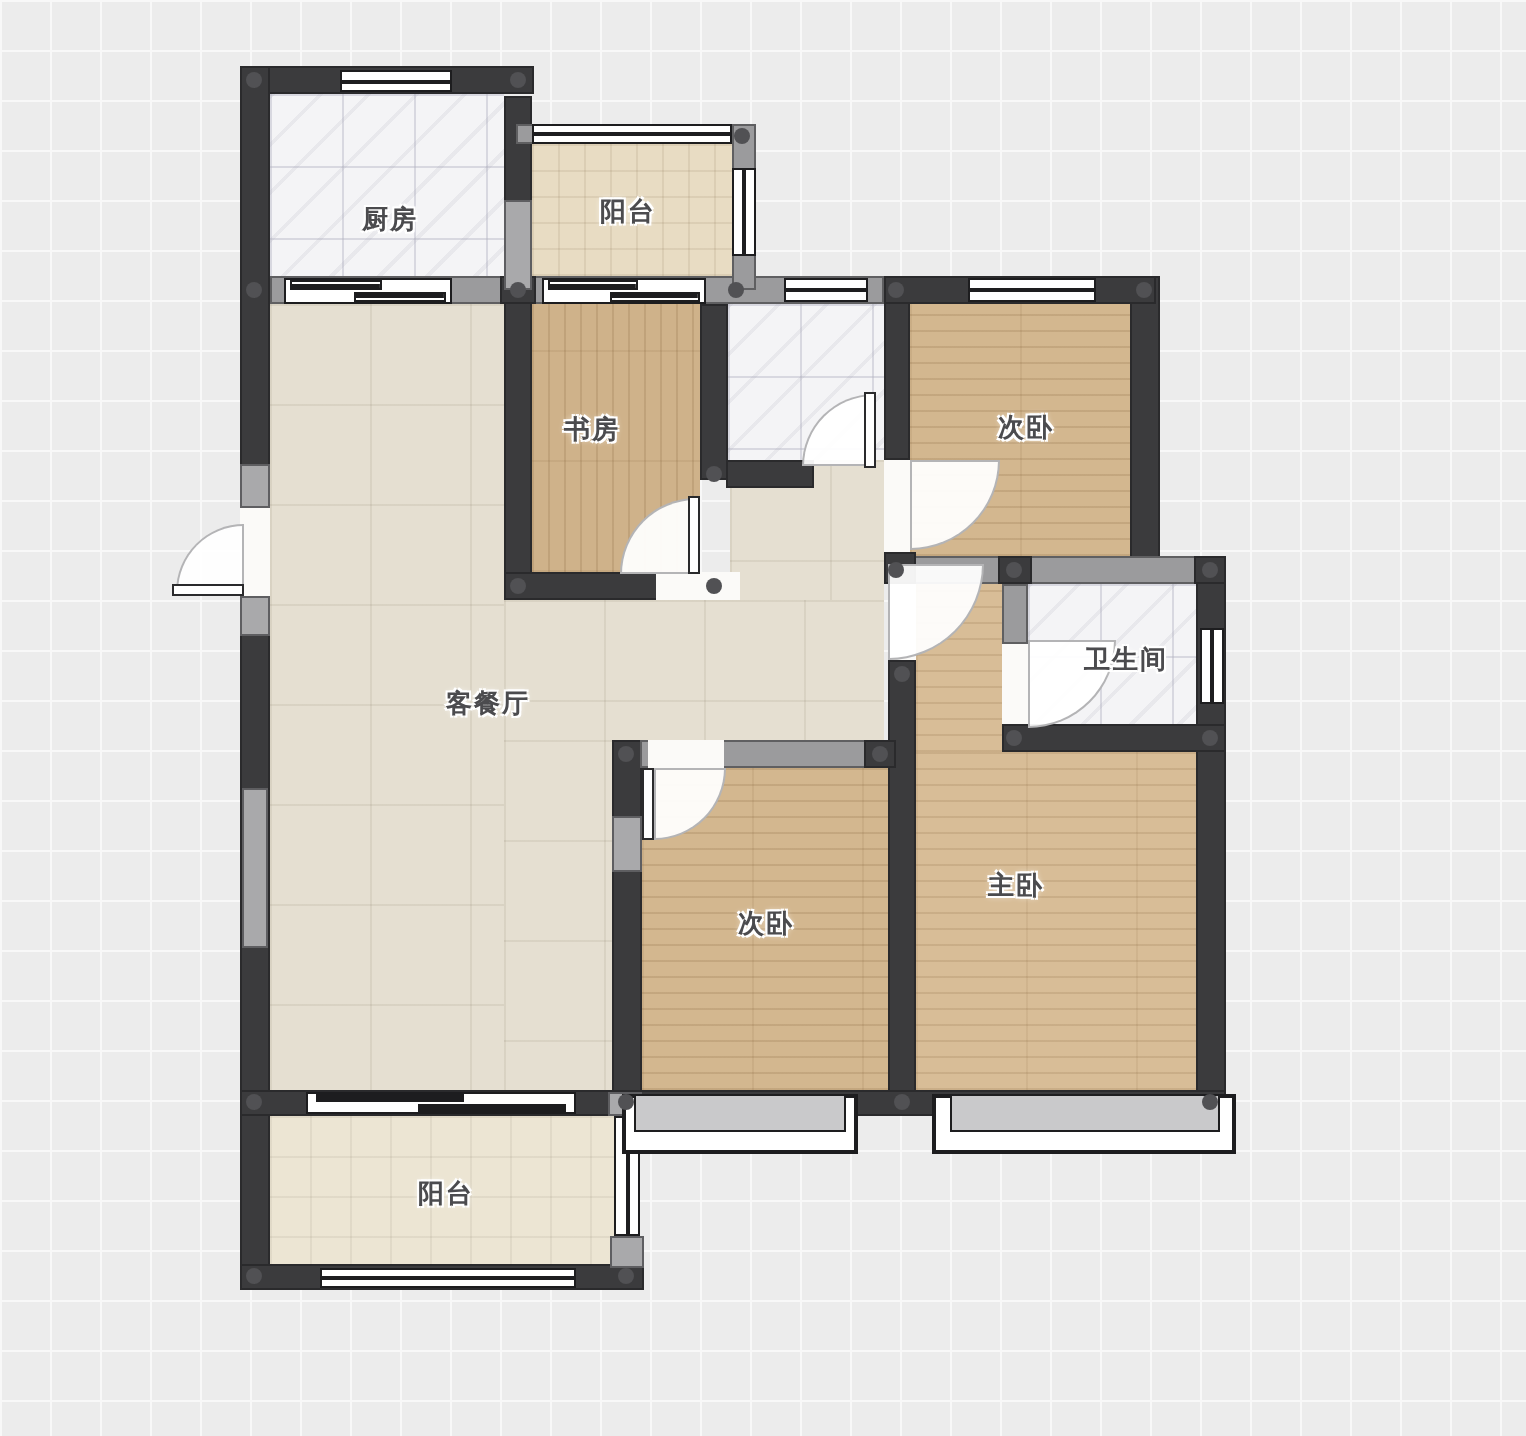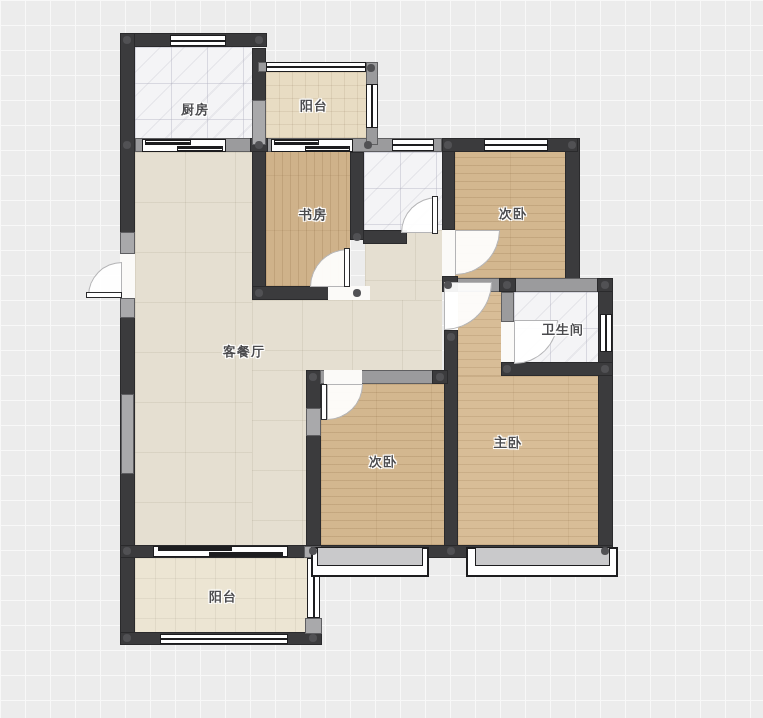"书房" div.room-label { left: 313px -> 296px }
